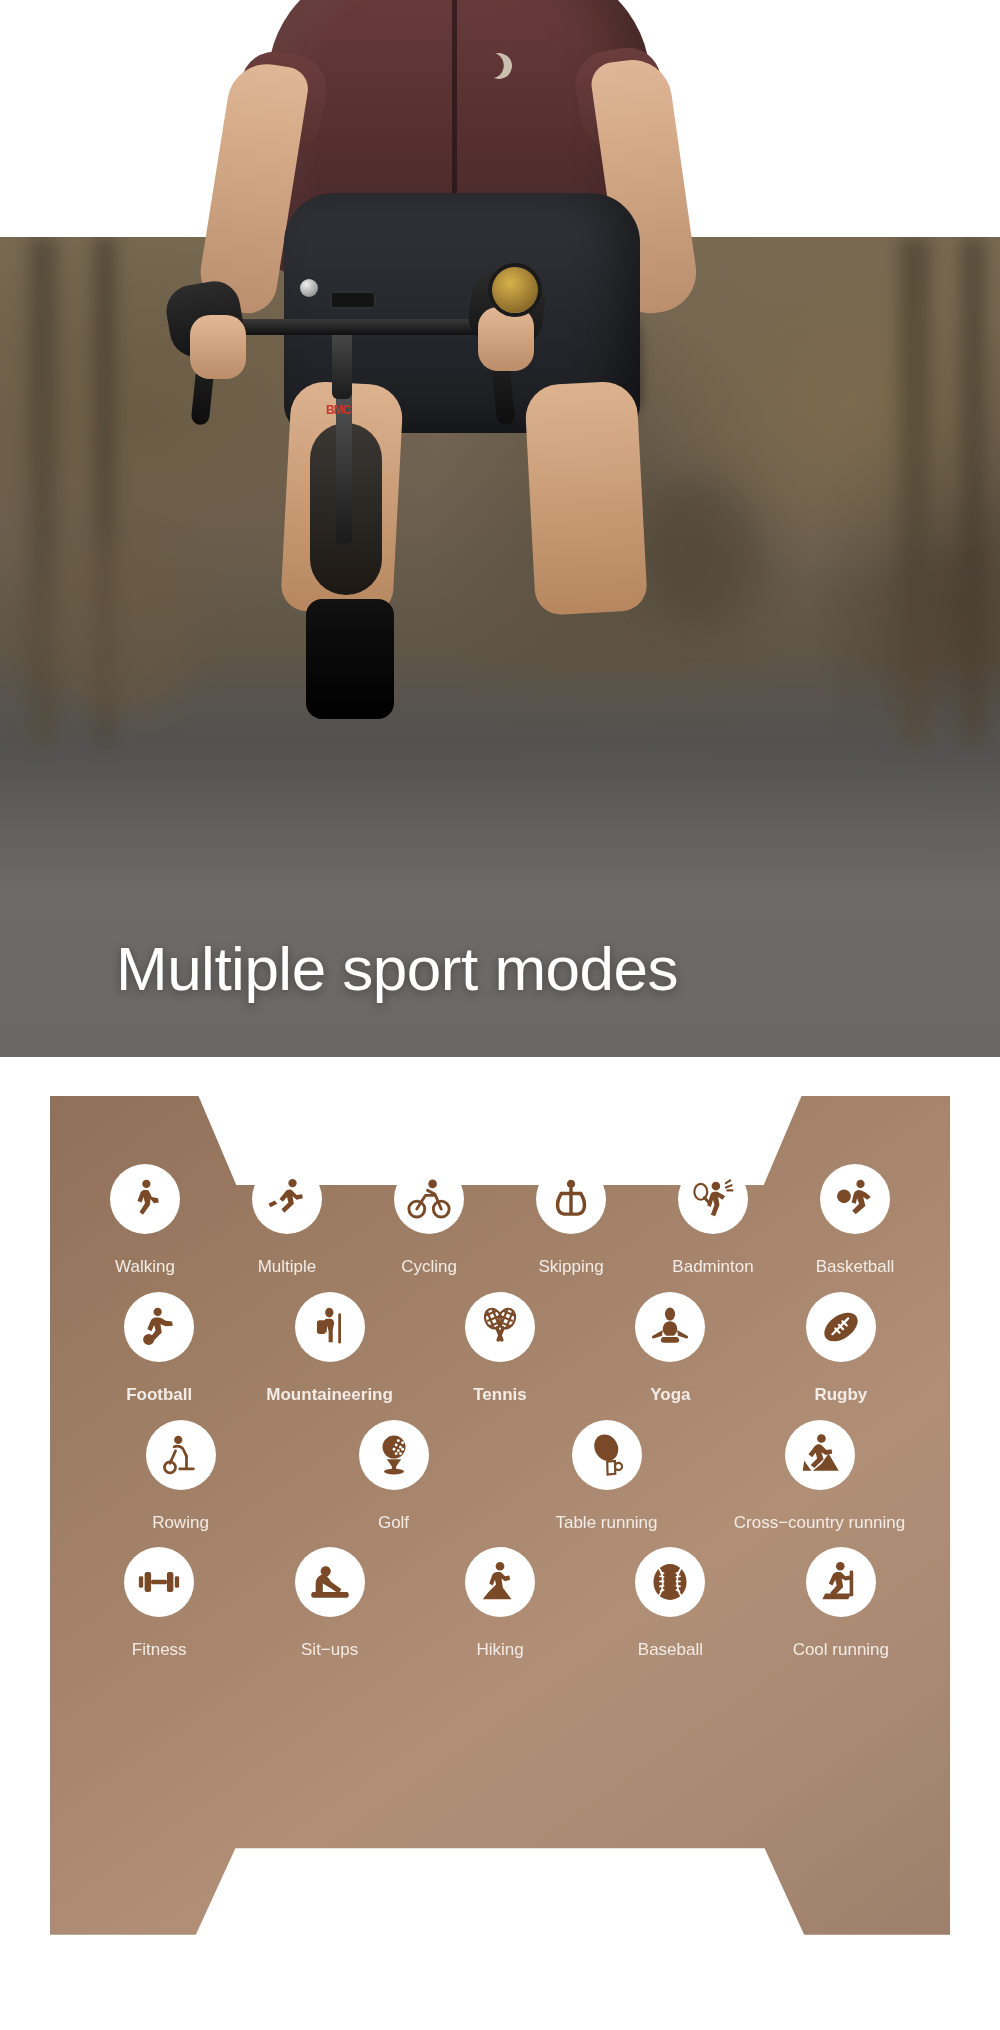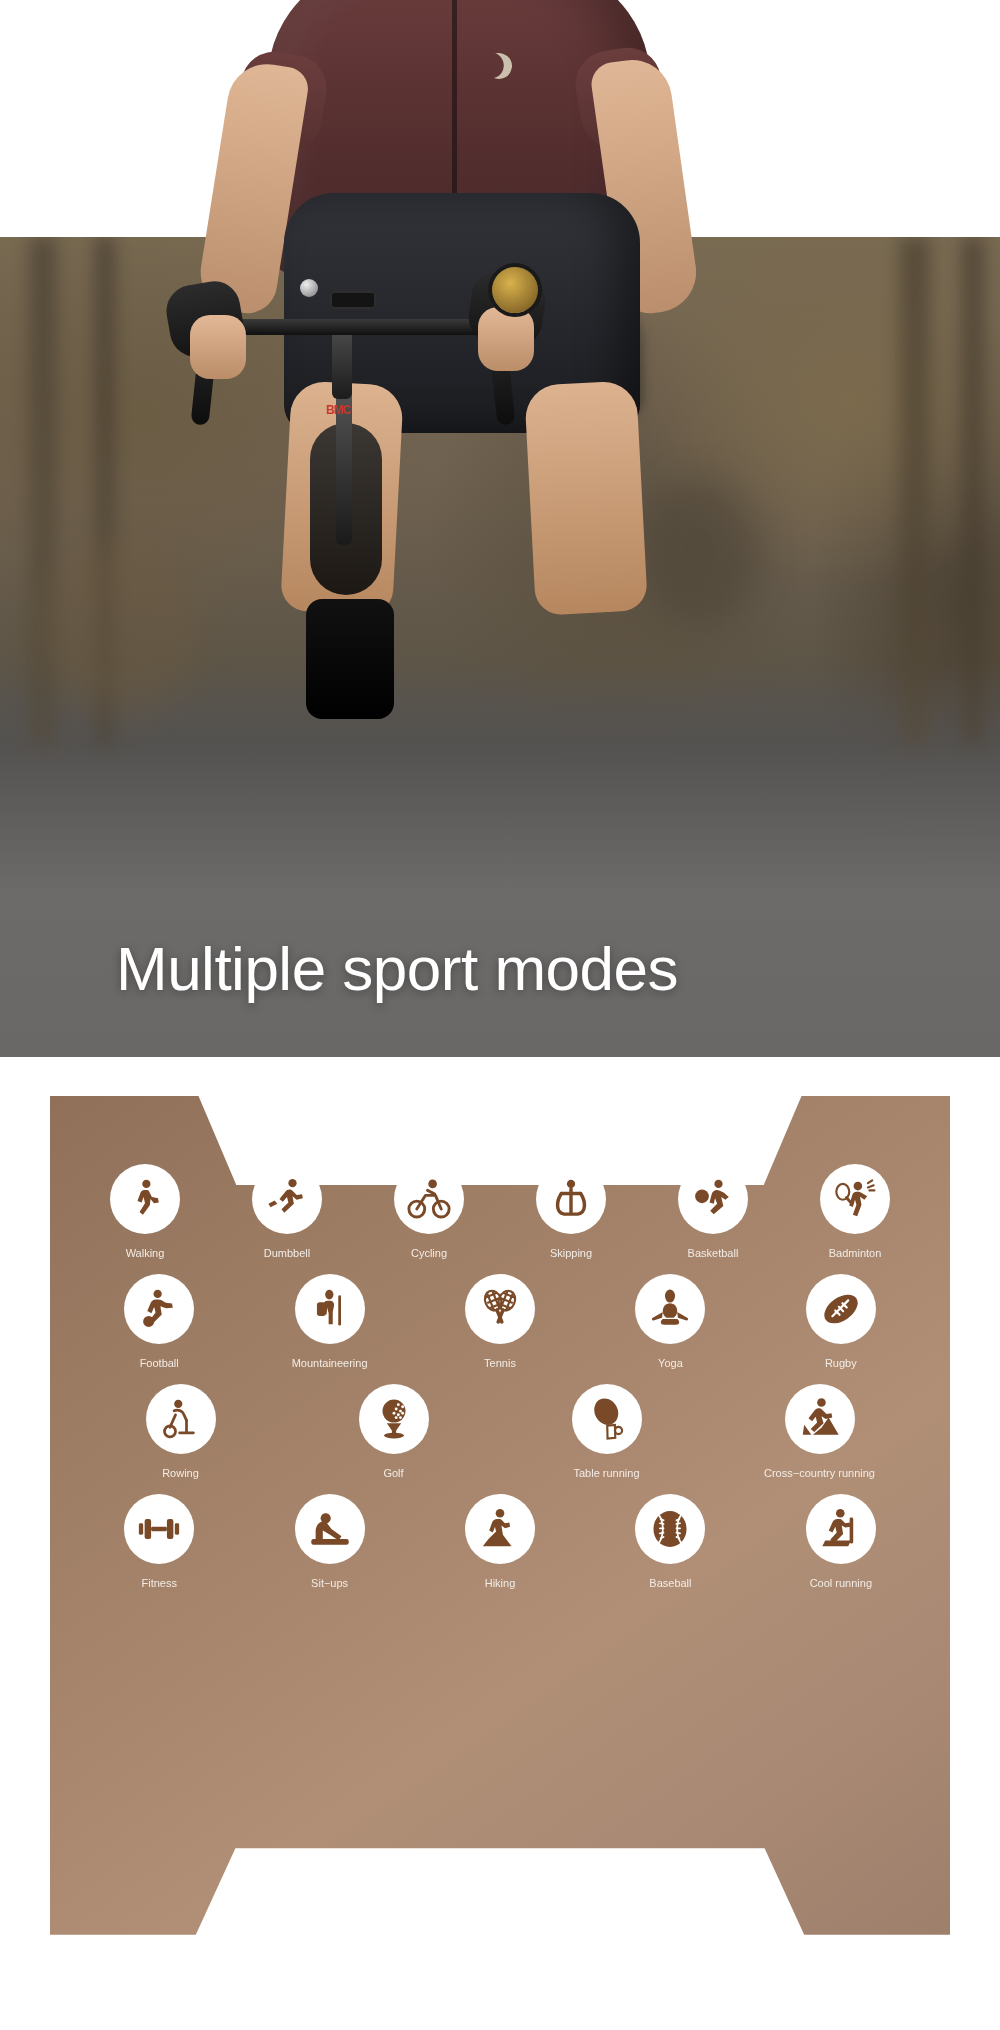"Walking" .cap-text { font-size: 11px -> 17px; margin-top: 12px -> 22px }
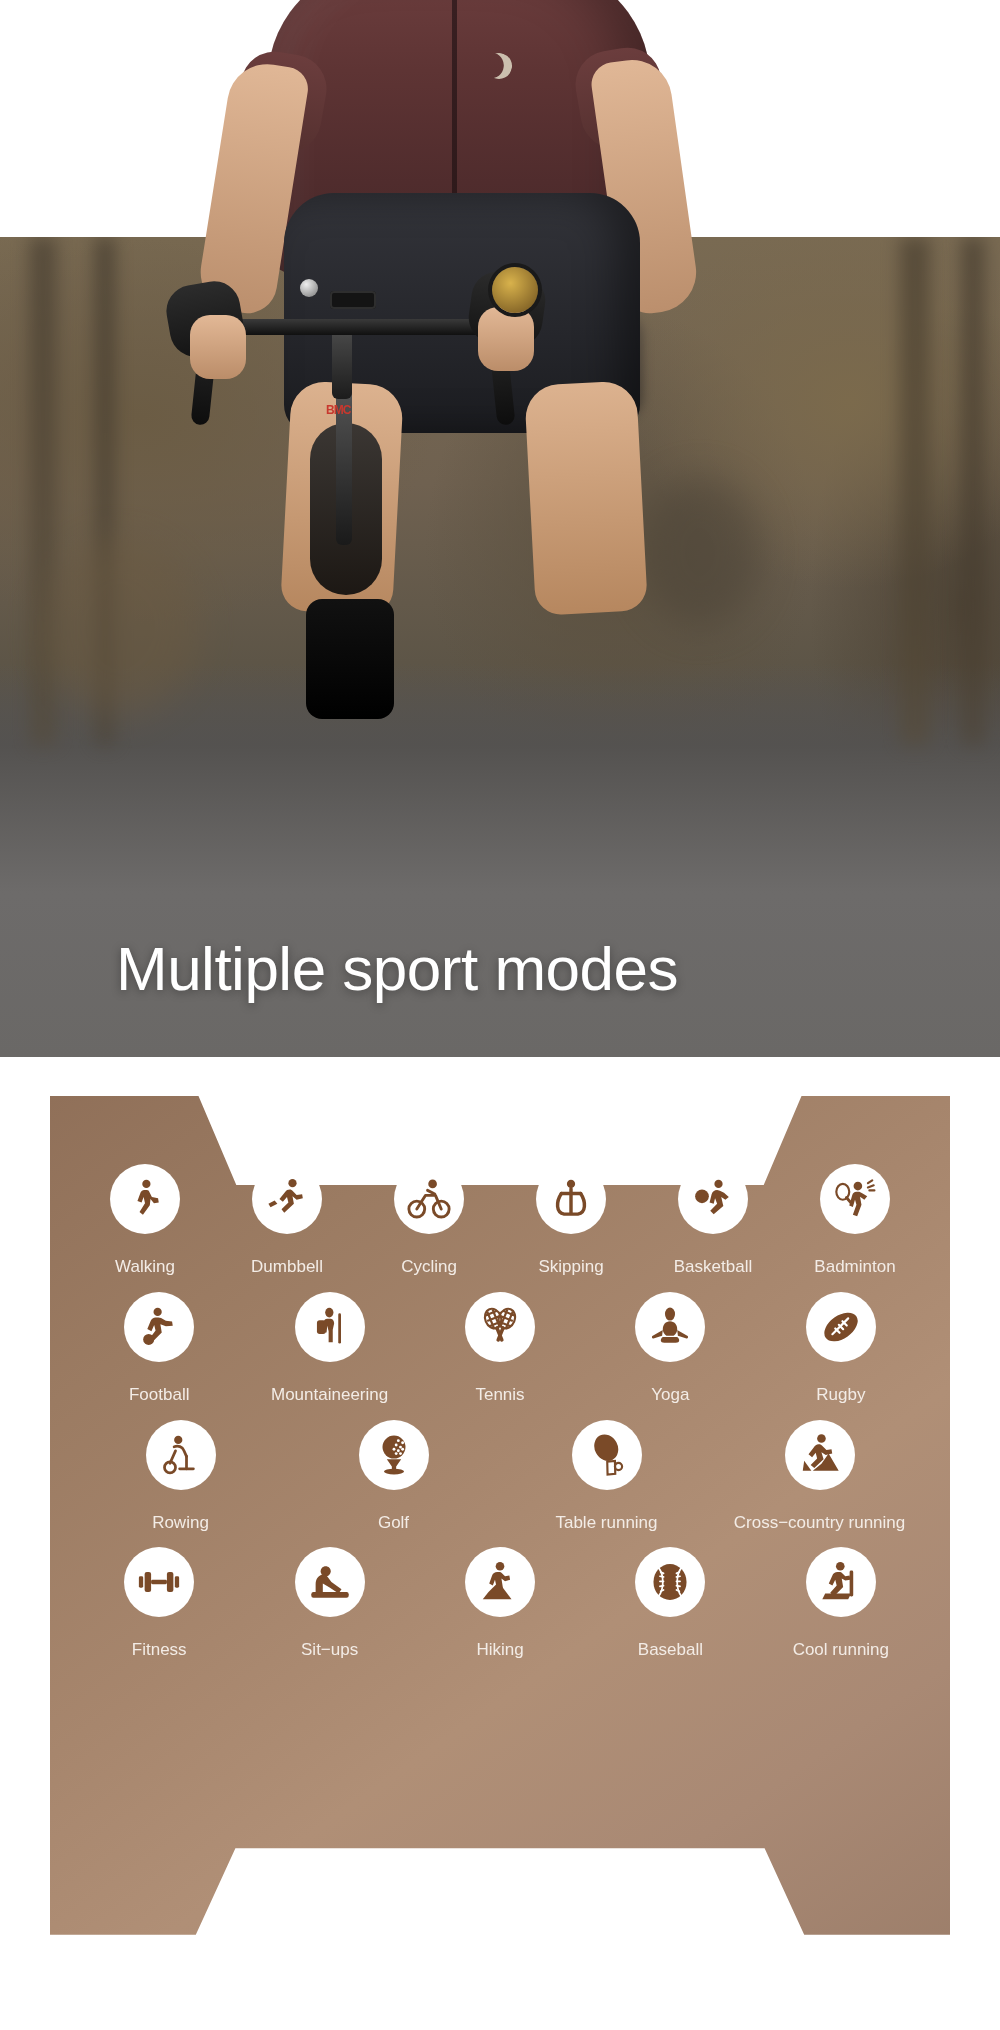"Dumbbell" div.cap-text { text: Dumbbell -> Multiple }
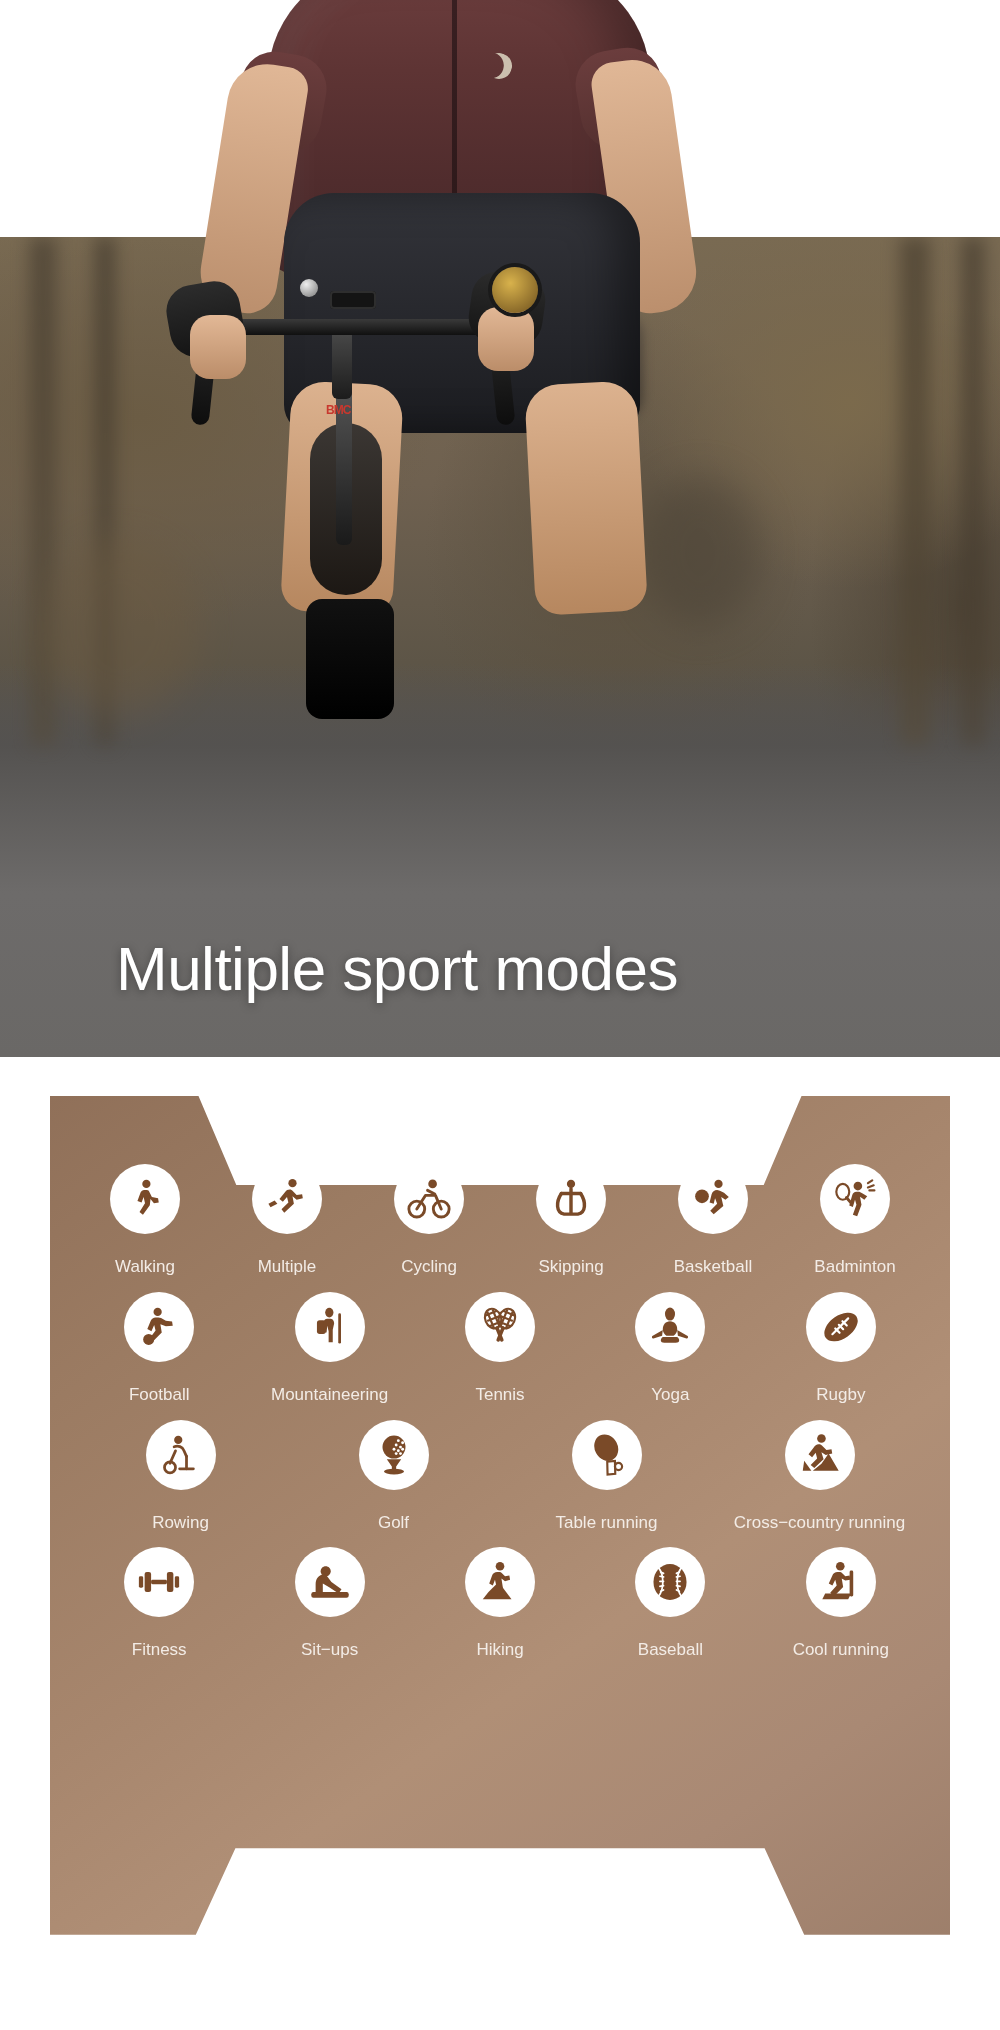"Basketball" div.cell { order: before "Badminton" -> after "Badminton" }
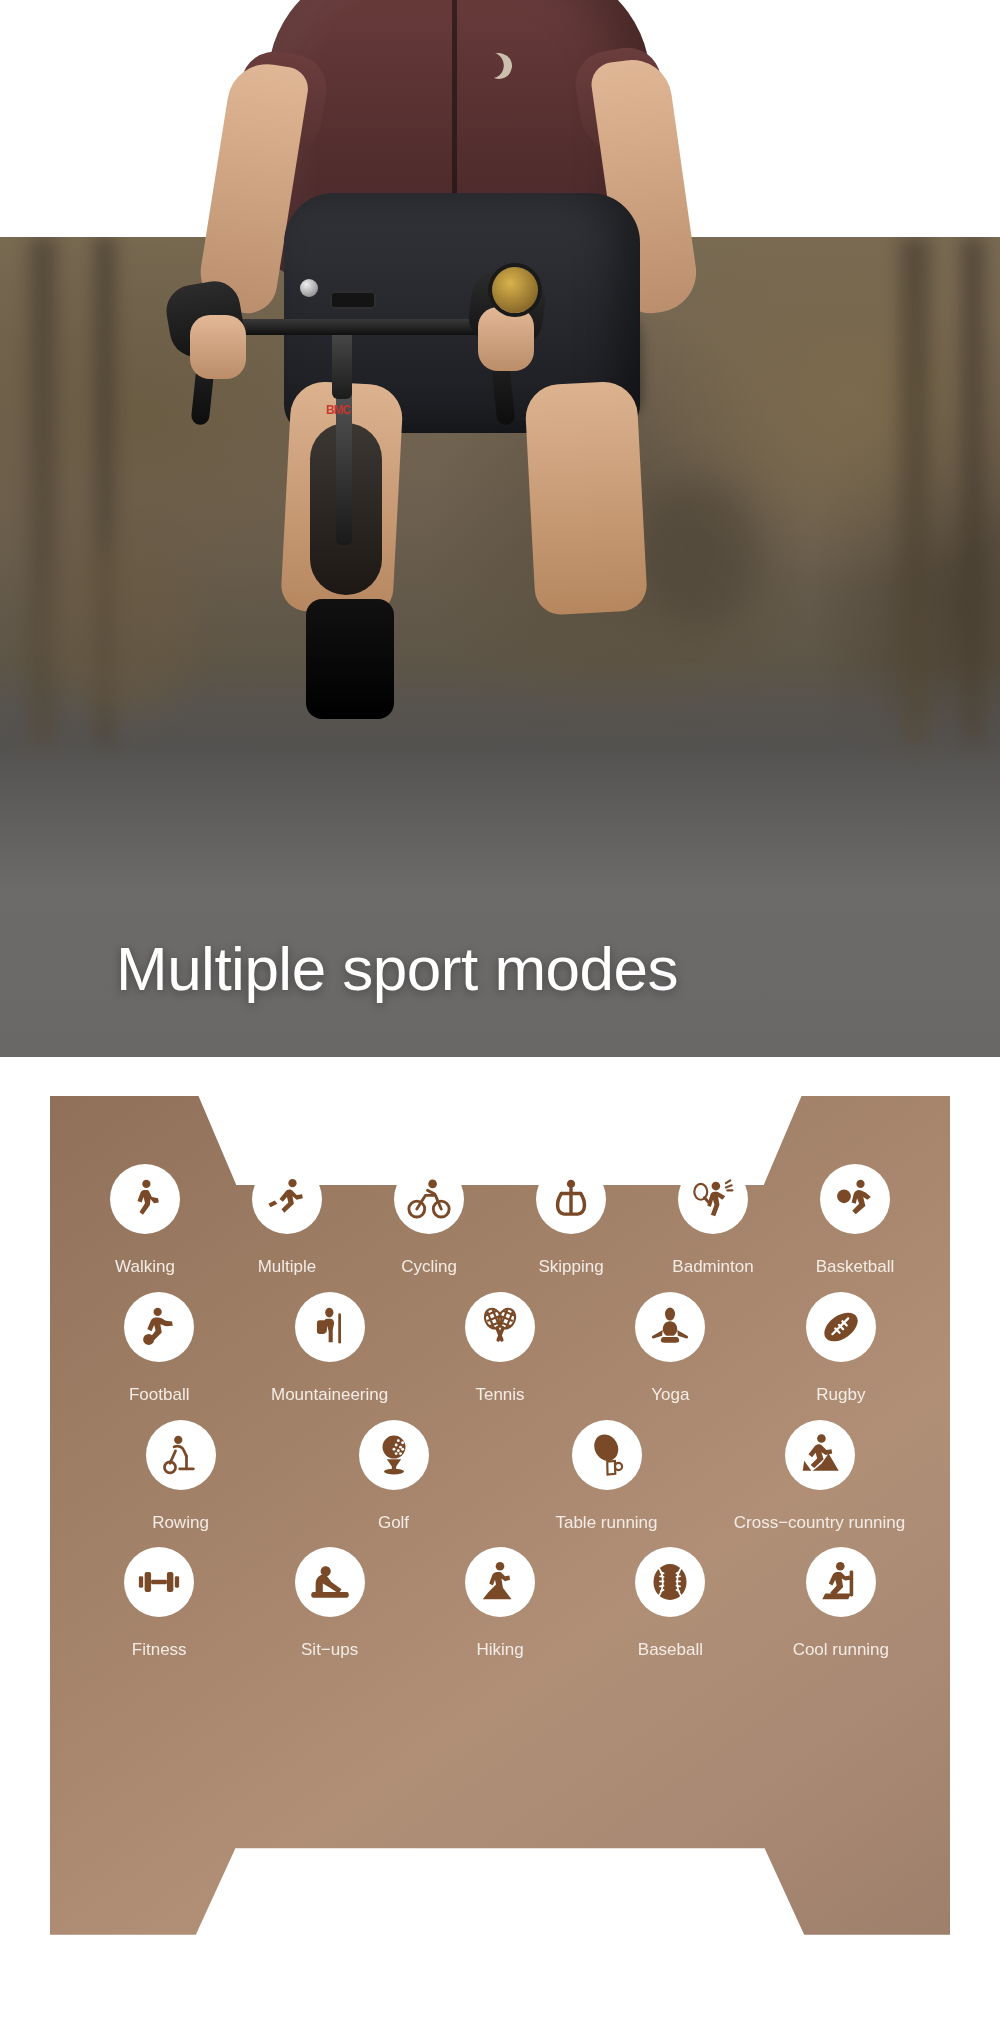"Football" .row-2 { font-weight: none -> bold }
